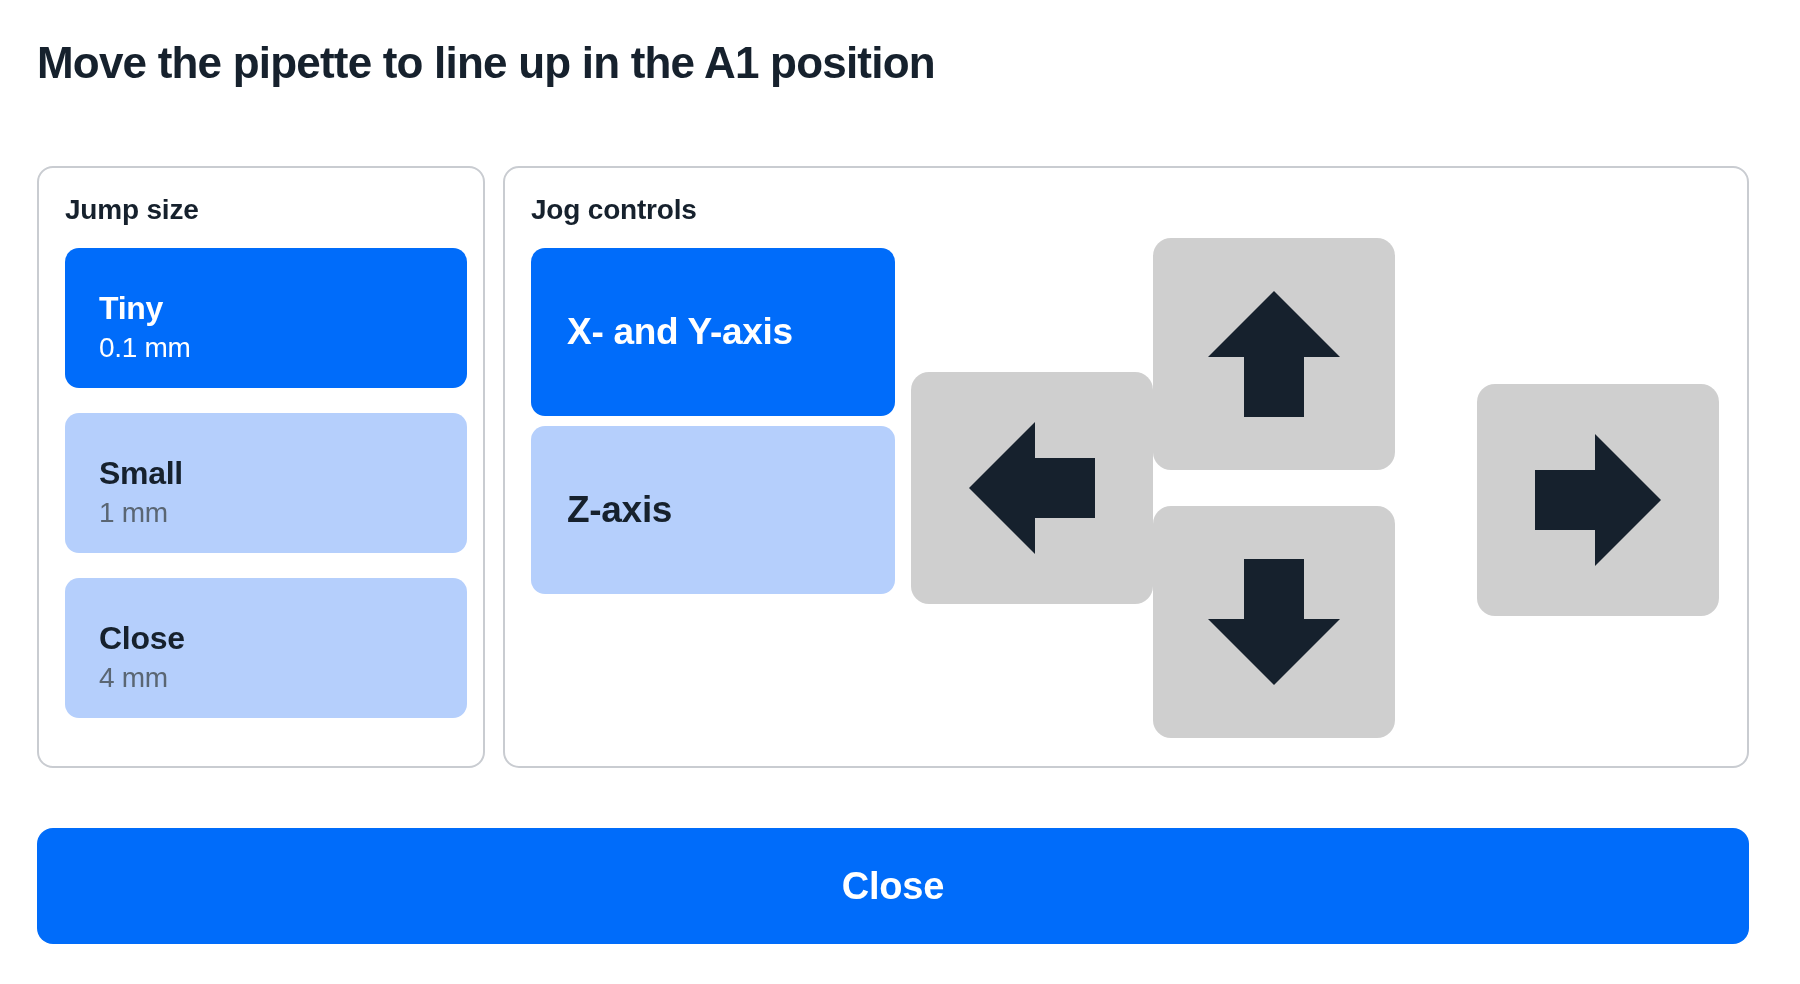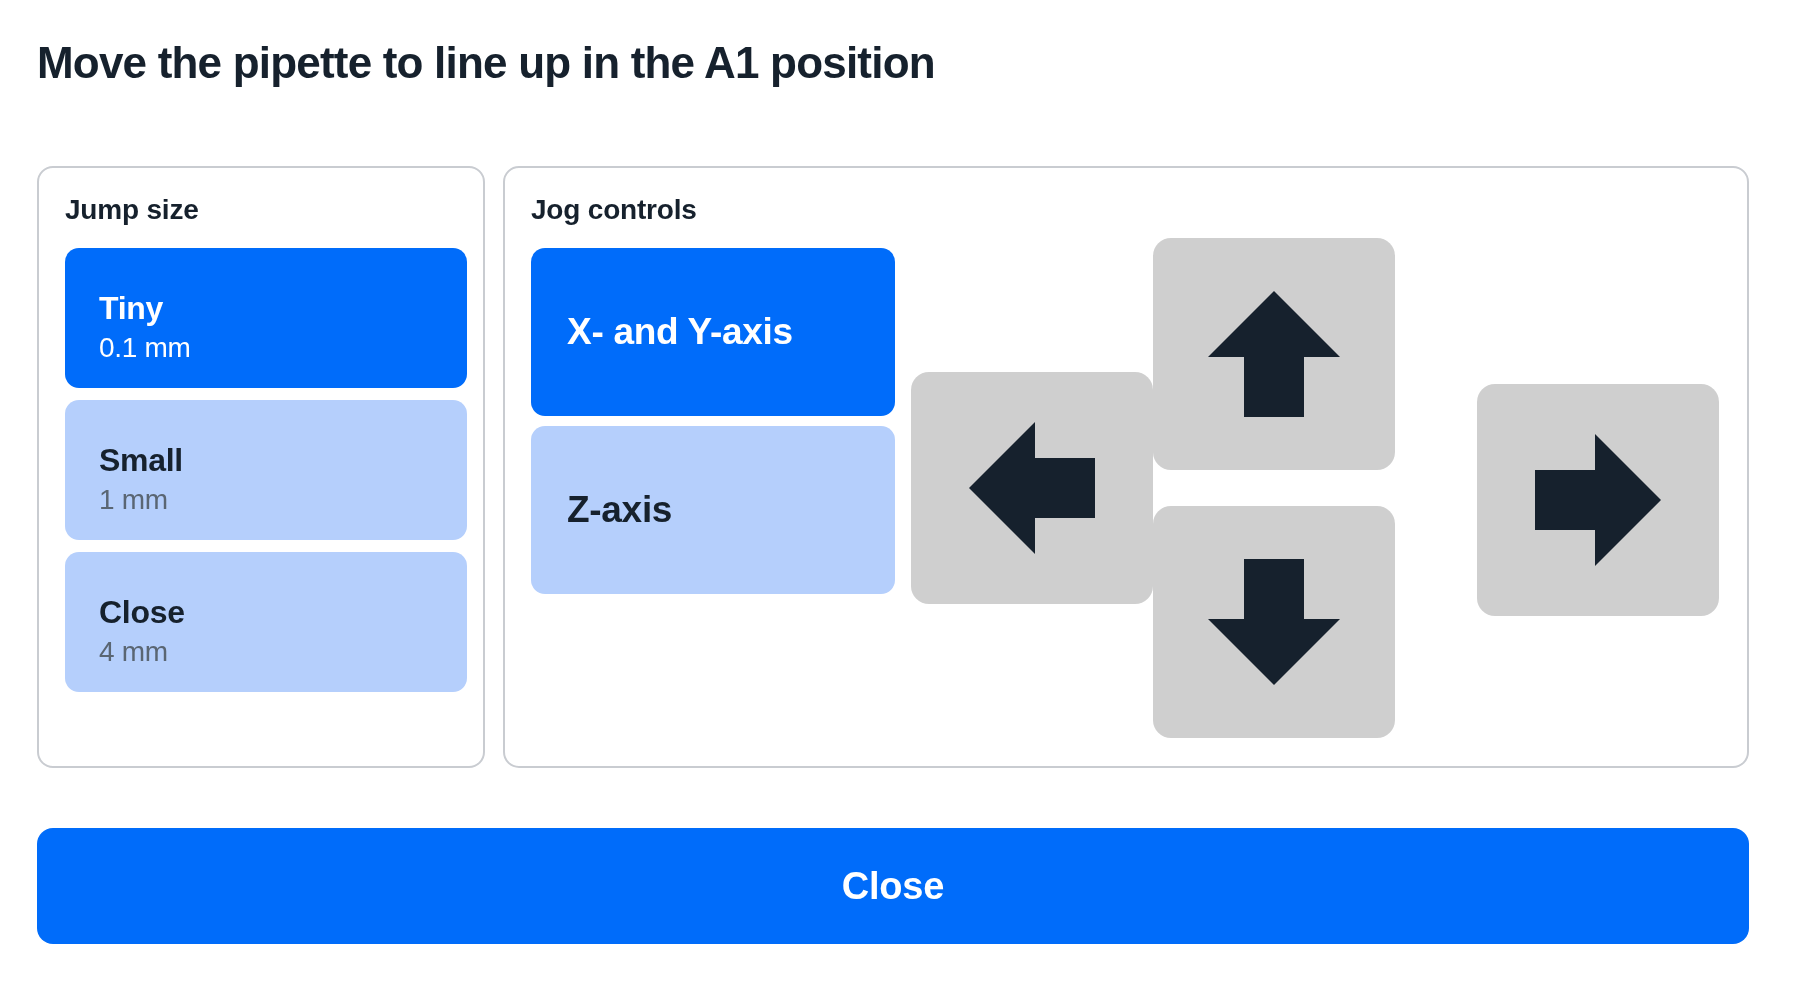"Tiny" .jump-list { gap: 12px -> 25px }
